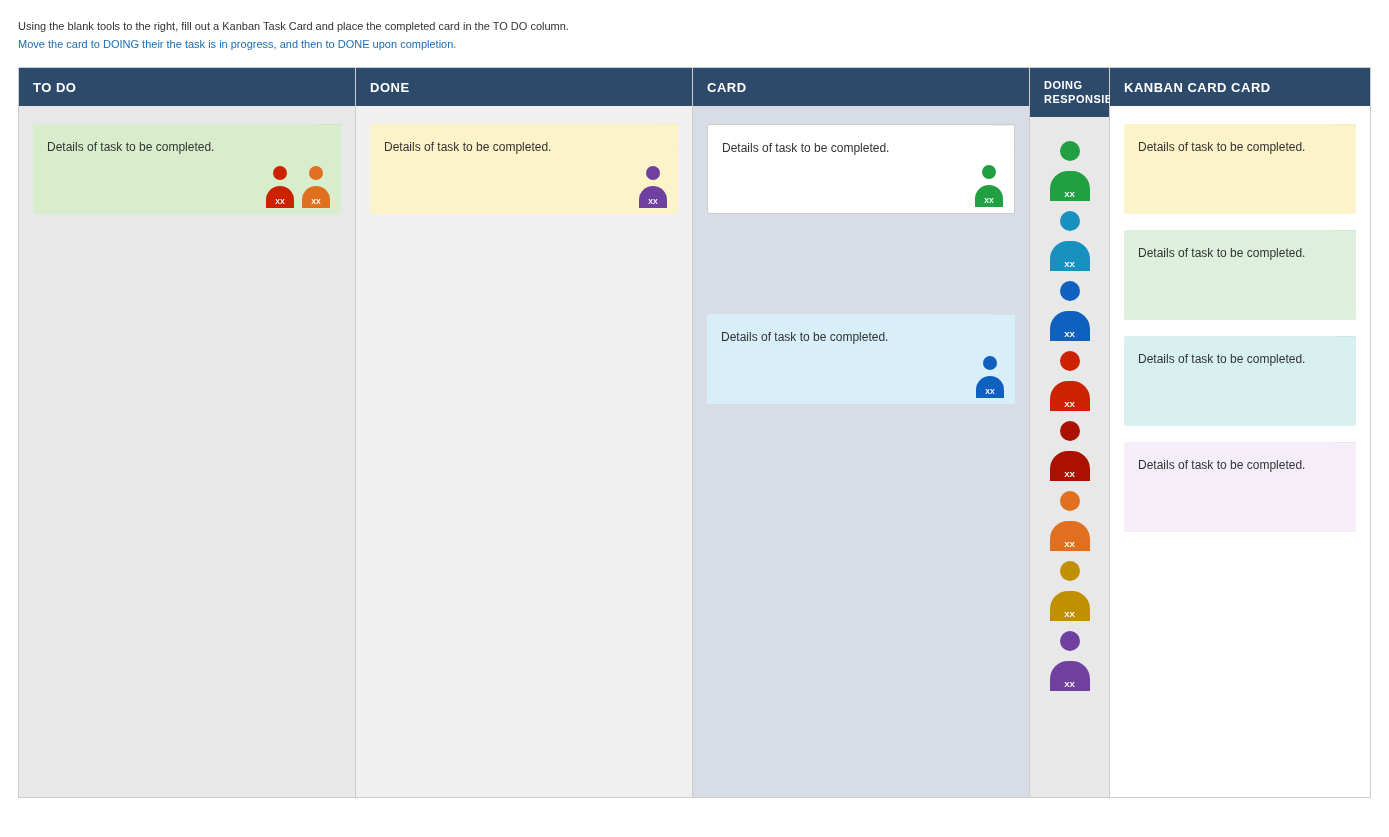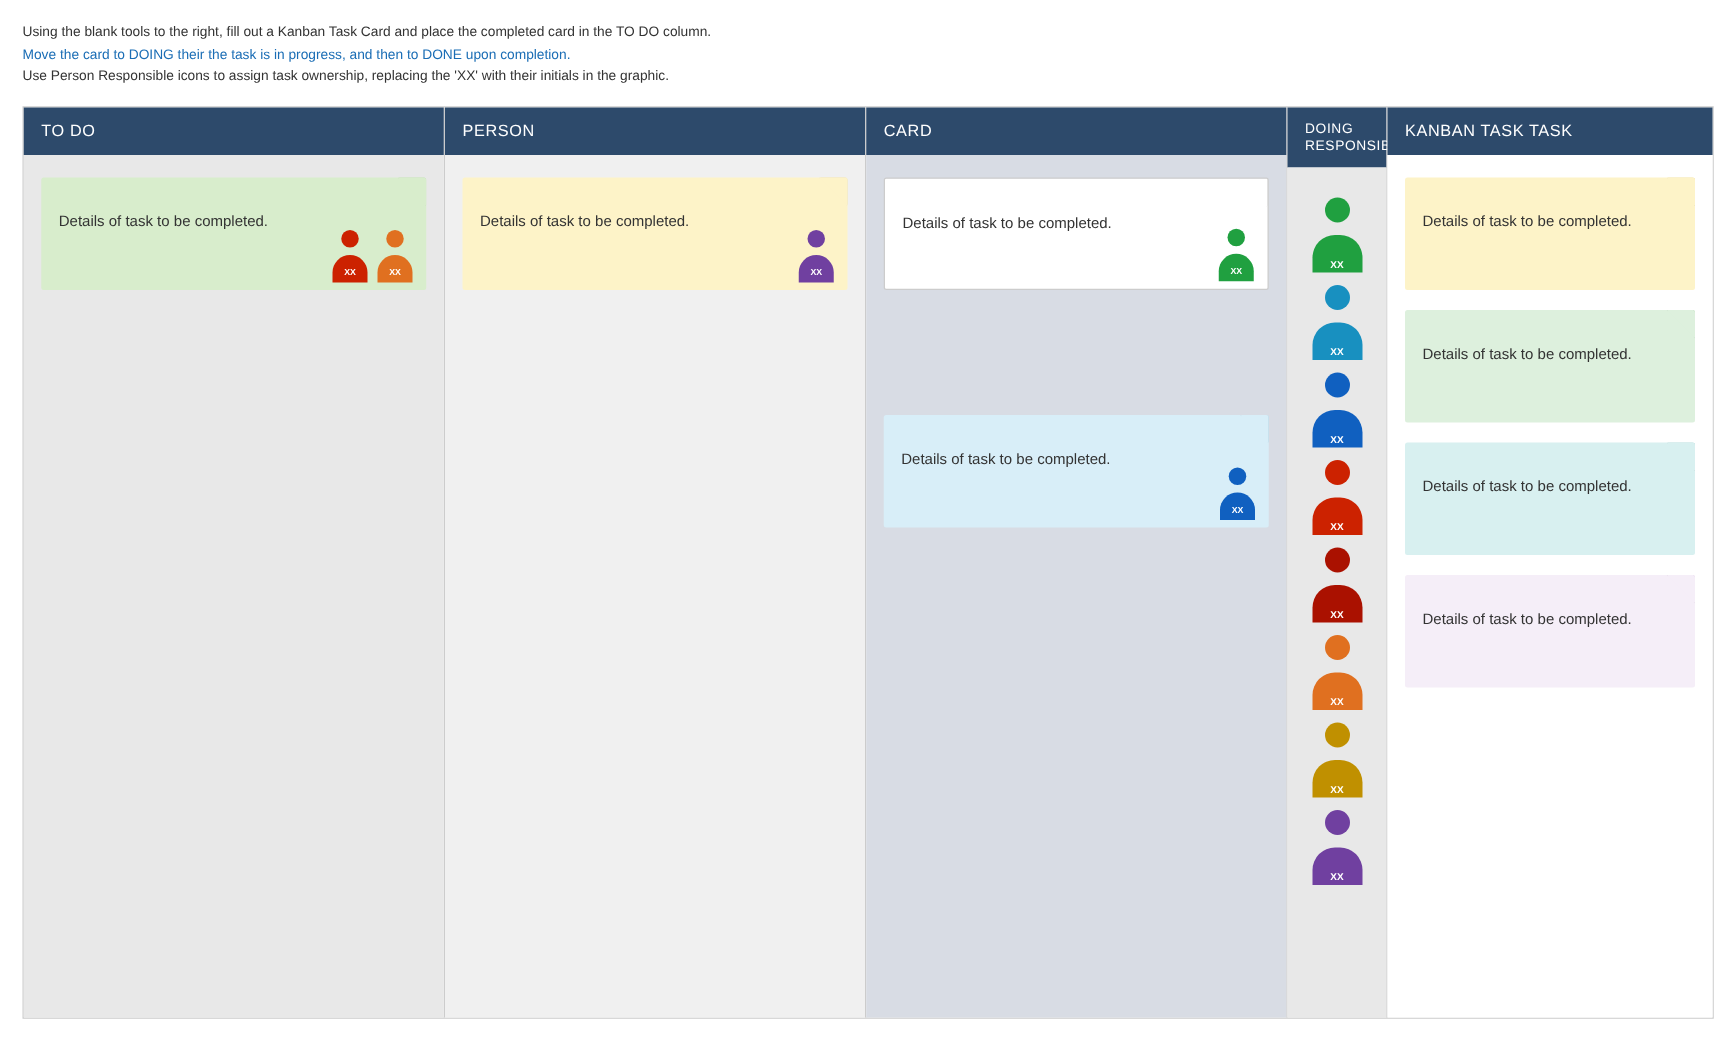"Use Person Responsible icons to" span { html: <span>Use Person Responsible icons to assign task ownership, replacing the 'XX' with their initials in the graphic.</span> -> none }
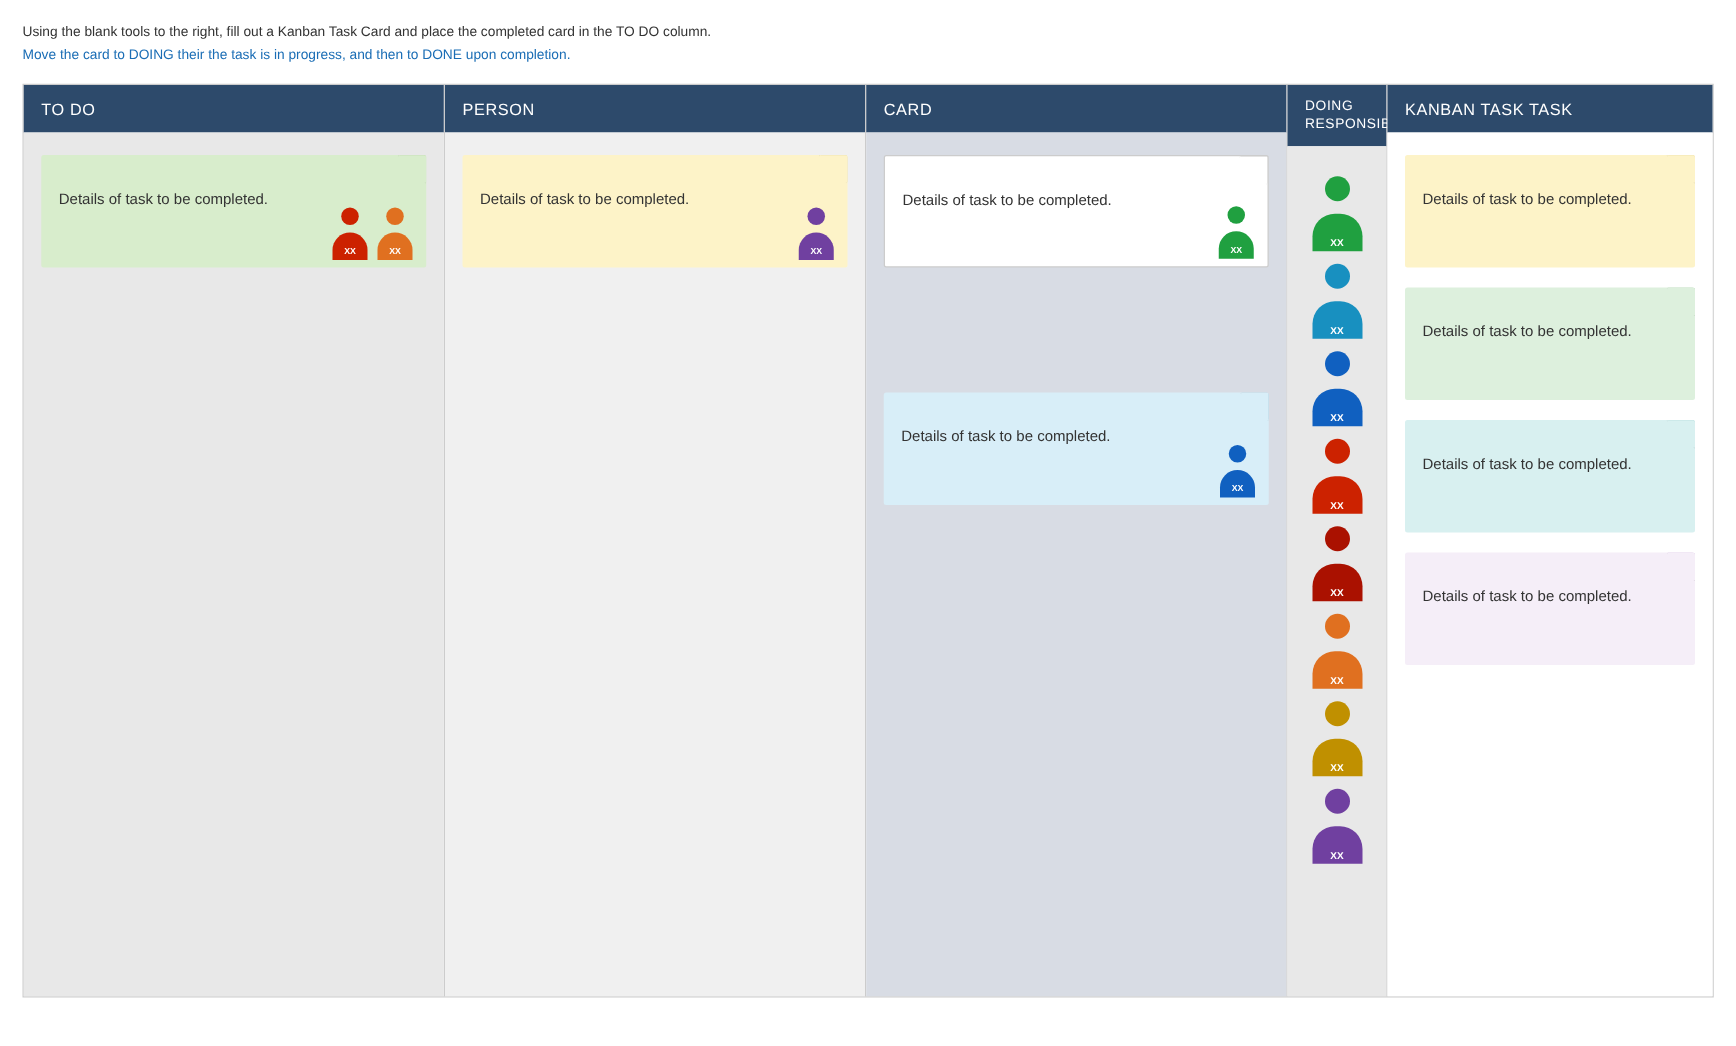"TO DO" .column-header { font-weight: normal -> bold }
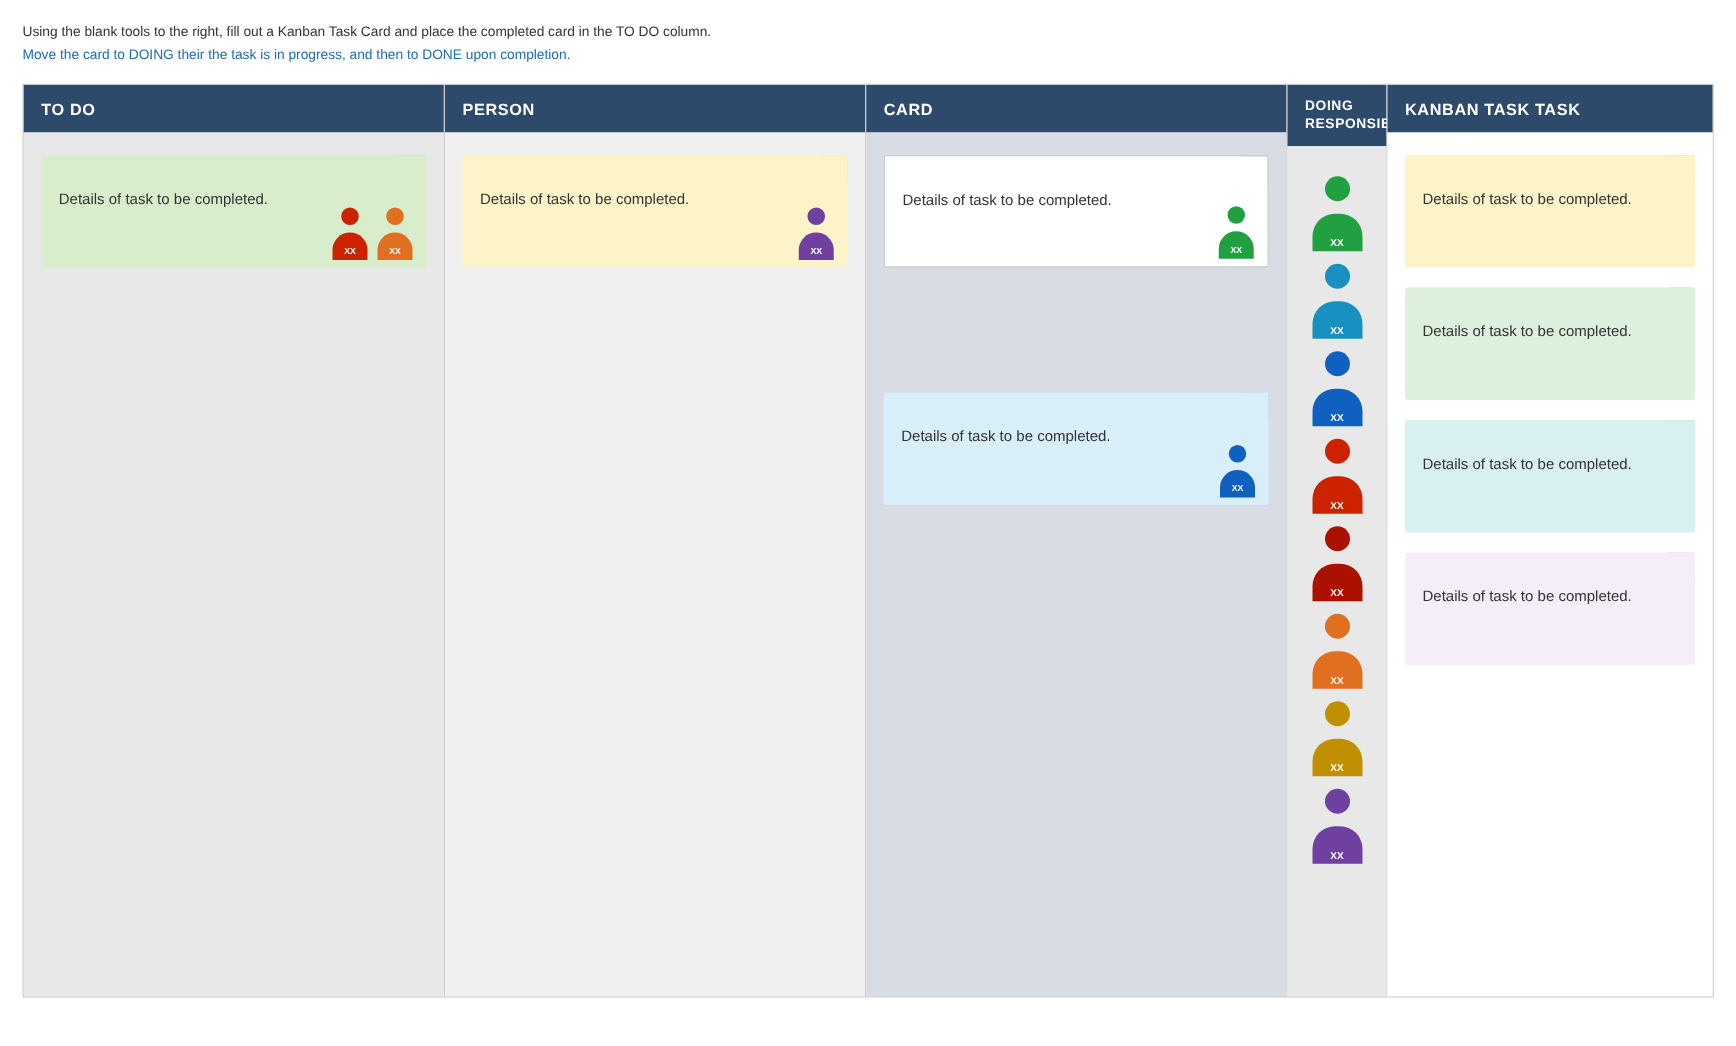"PERSON" div.column-header { text: PERSON -> DONE }
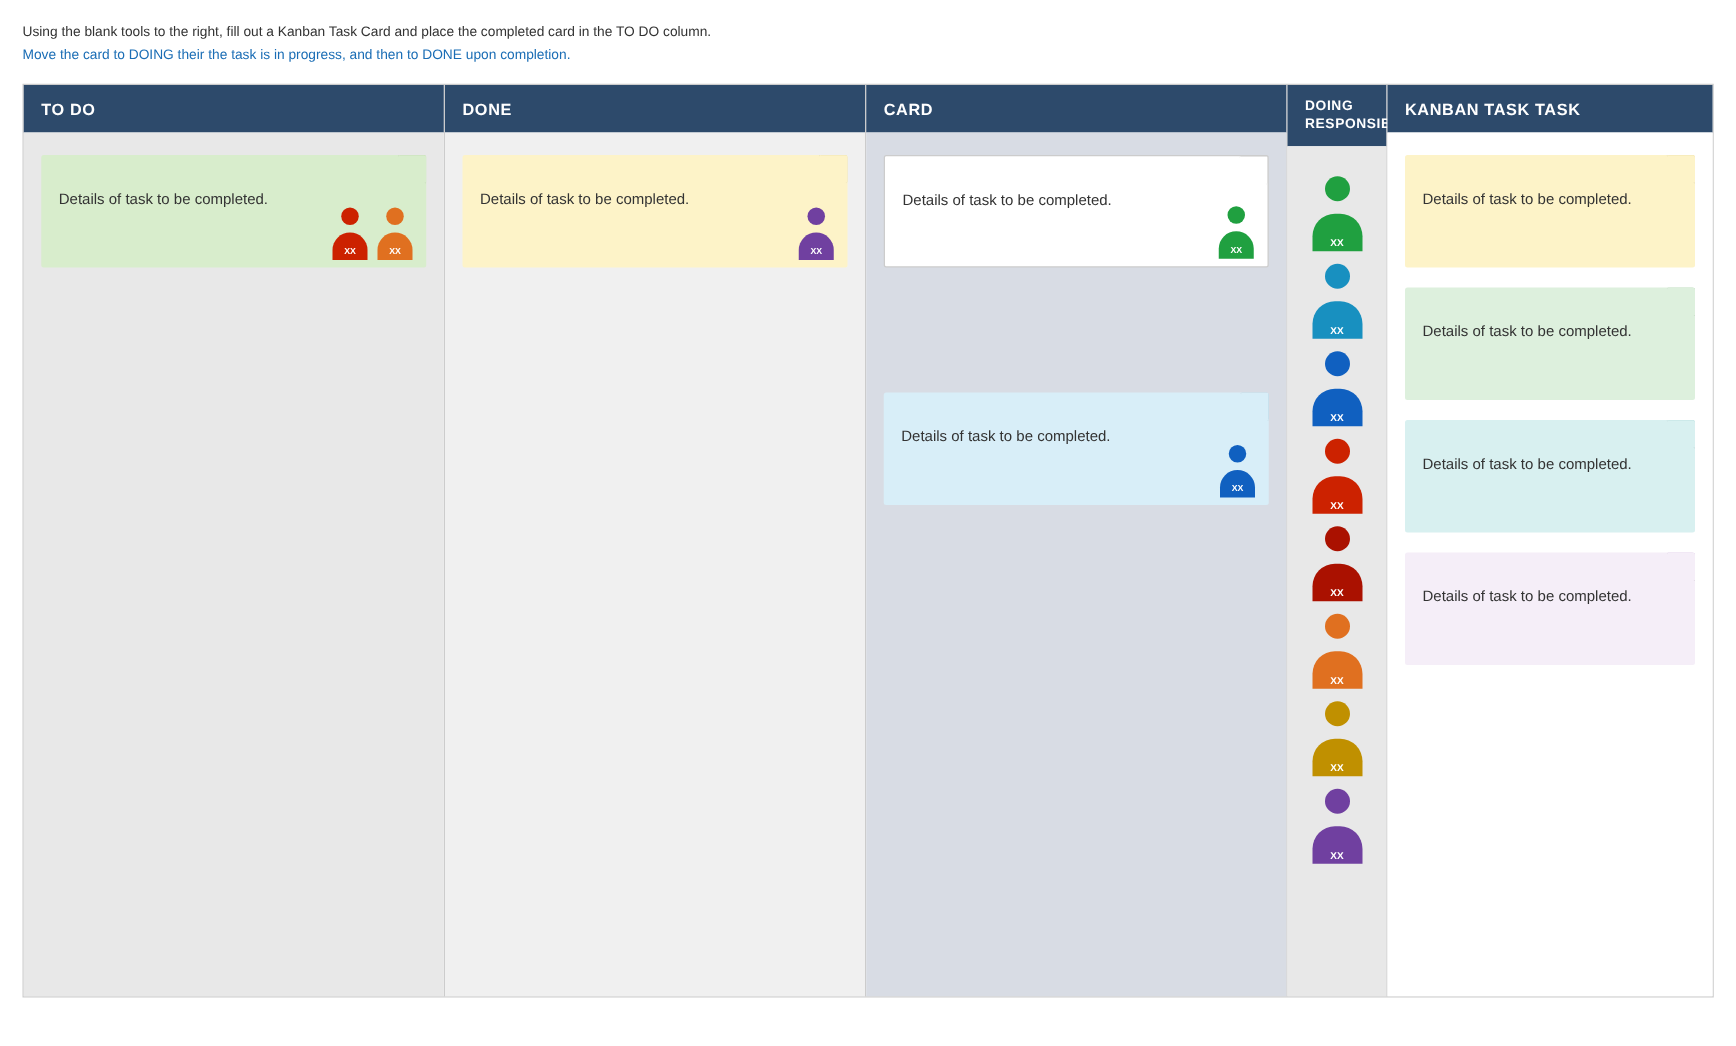"KANBAN TASK TASK" div.column-header { text: TASK TASK -> CARD CARD }
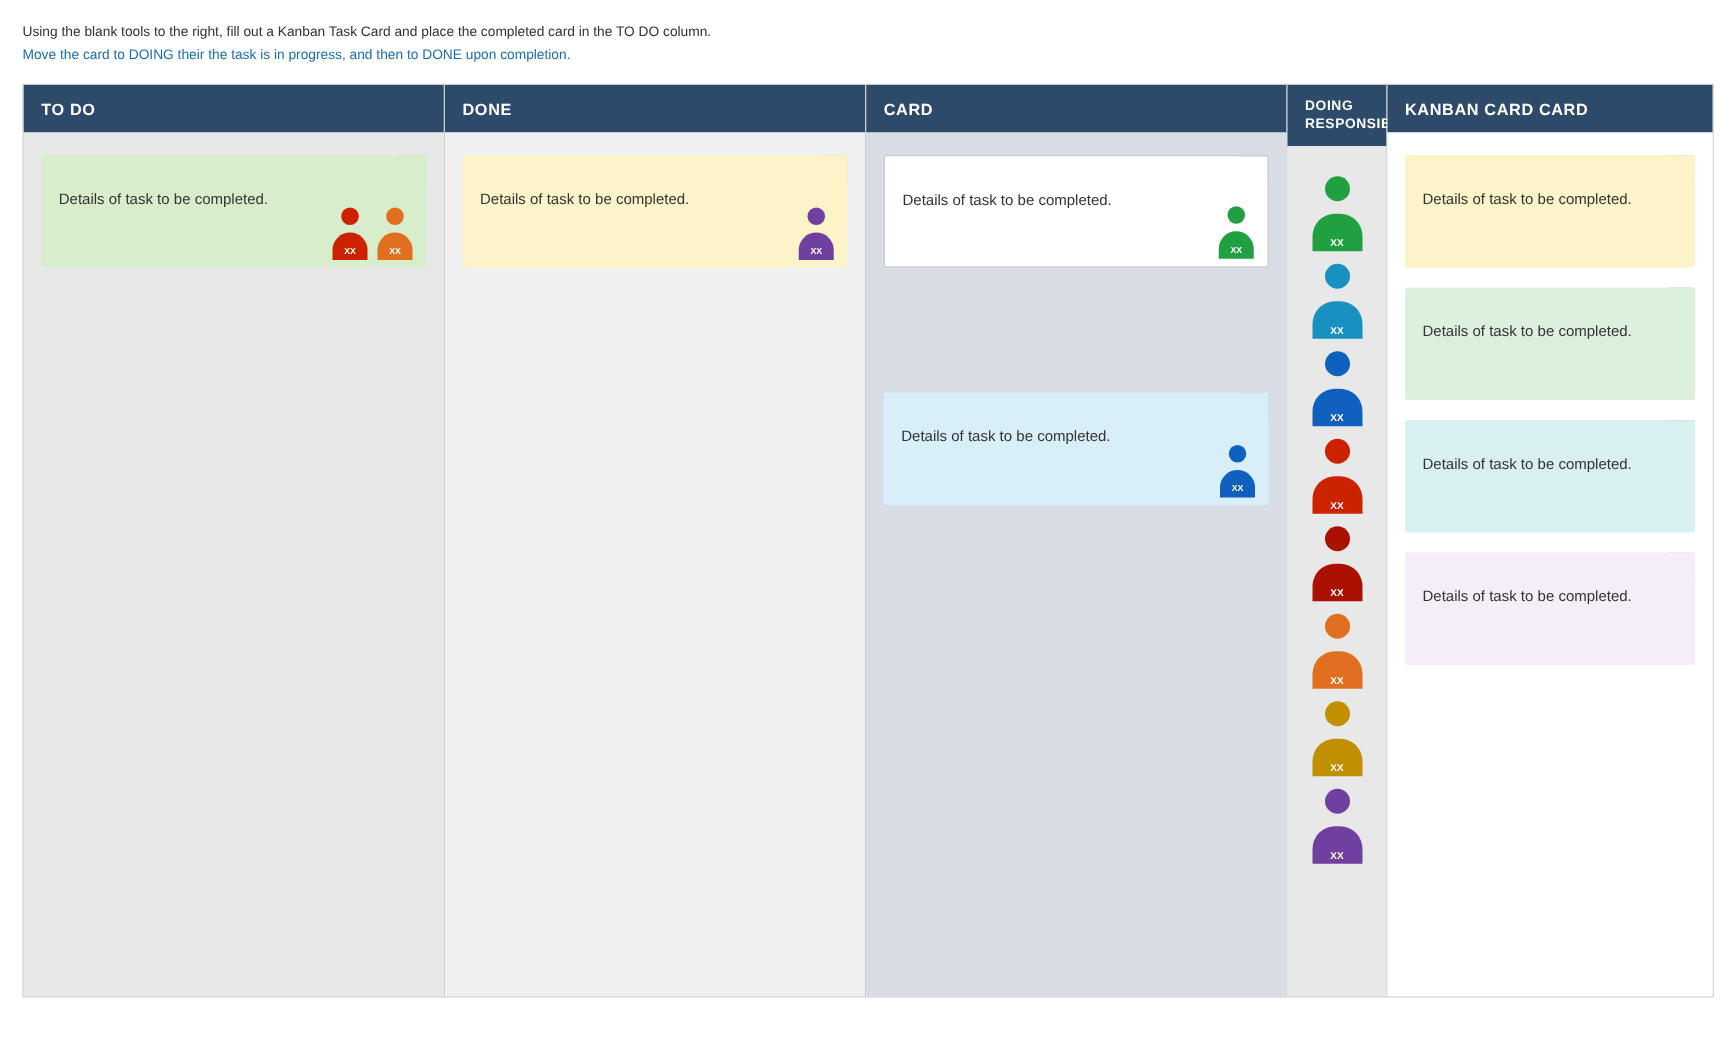"Details of task to be" .task-card { padding: 26px 14px 36px 14px -> 14px 14px 36px 14px }
